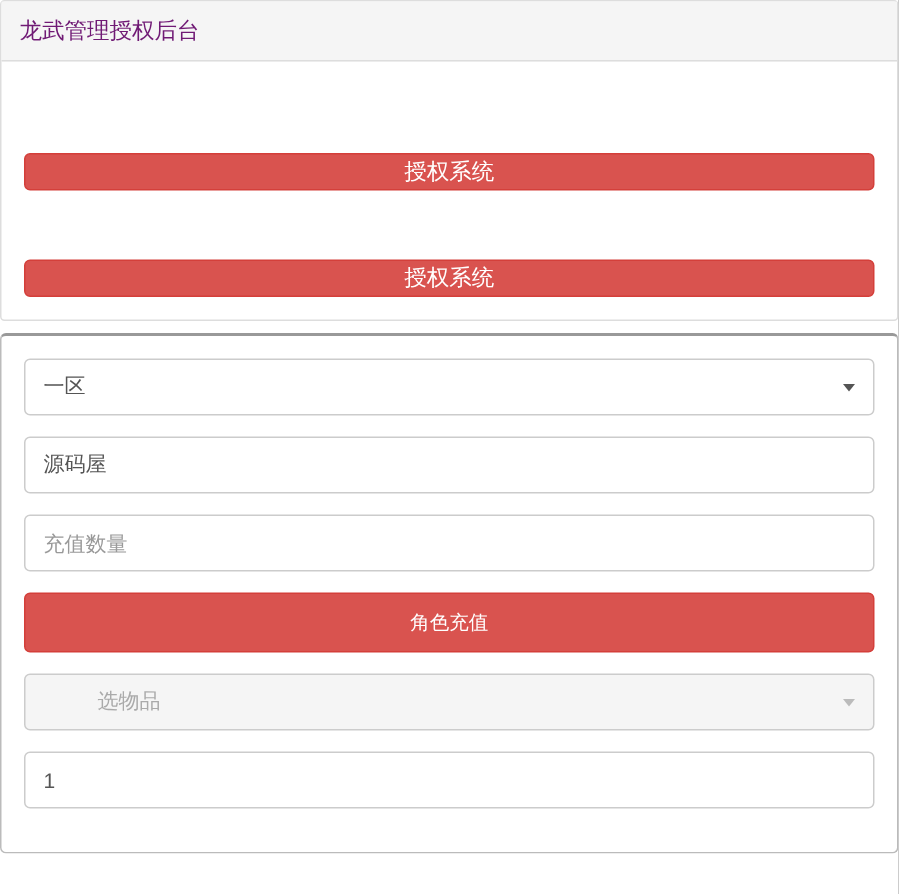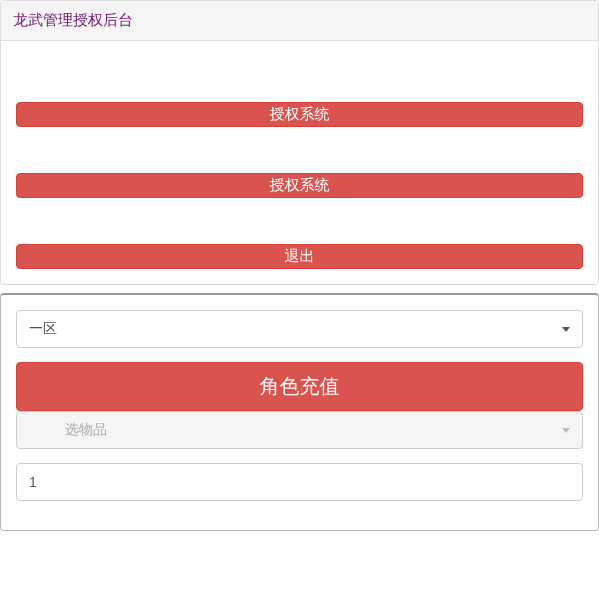"退出" button.btn-red { html: <button>退出</button> -> none }
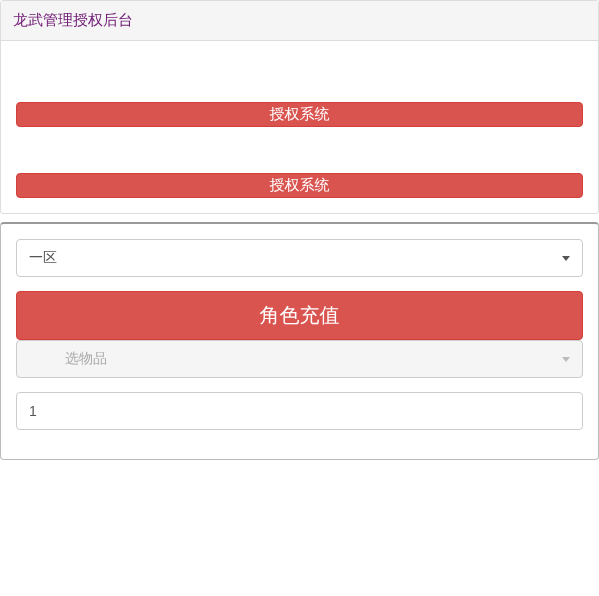"源码屋" input.form-control { html: none -> <input> }
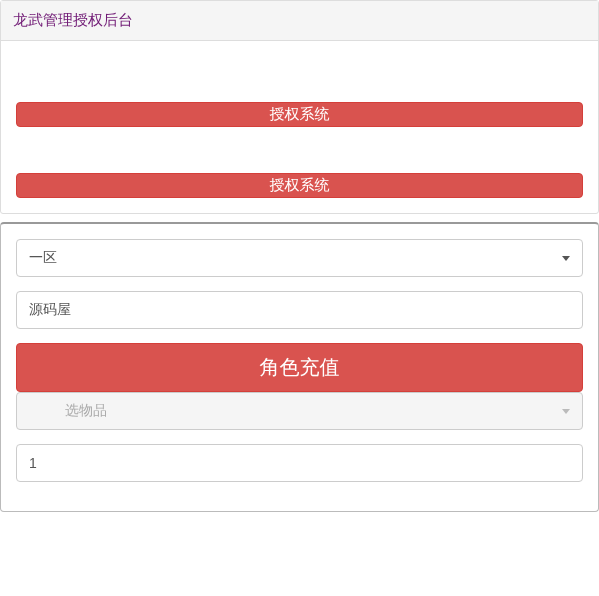"充值数量" input.form-control { html: none -> <input> }
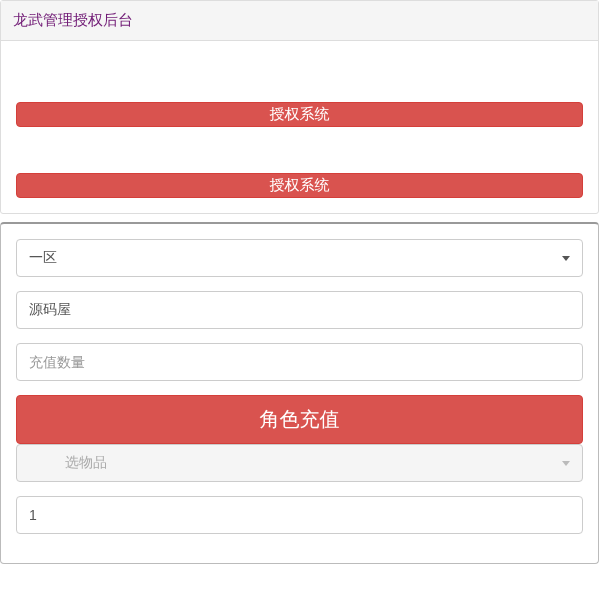"角色充值" .btn-action { font-size: 20px -> 13px; margin-bottom: 0 -> 14px }
